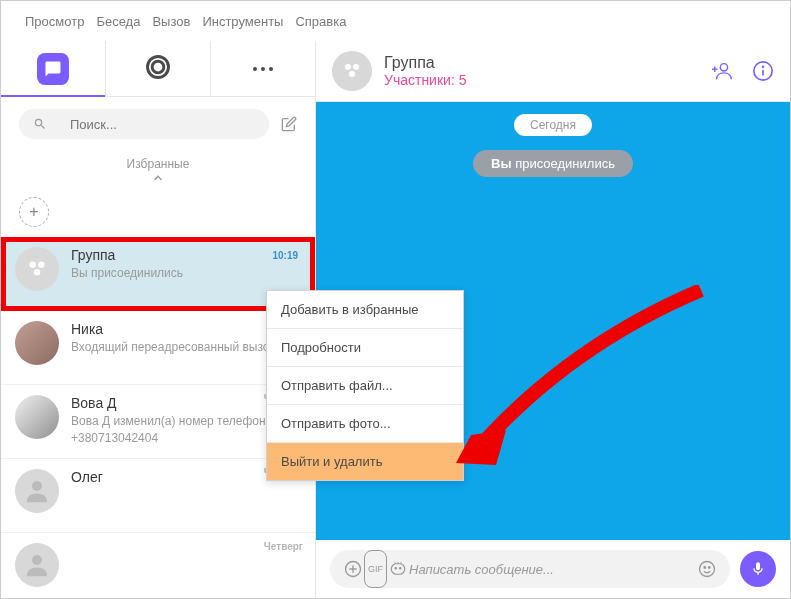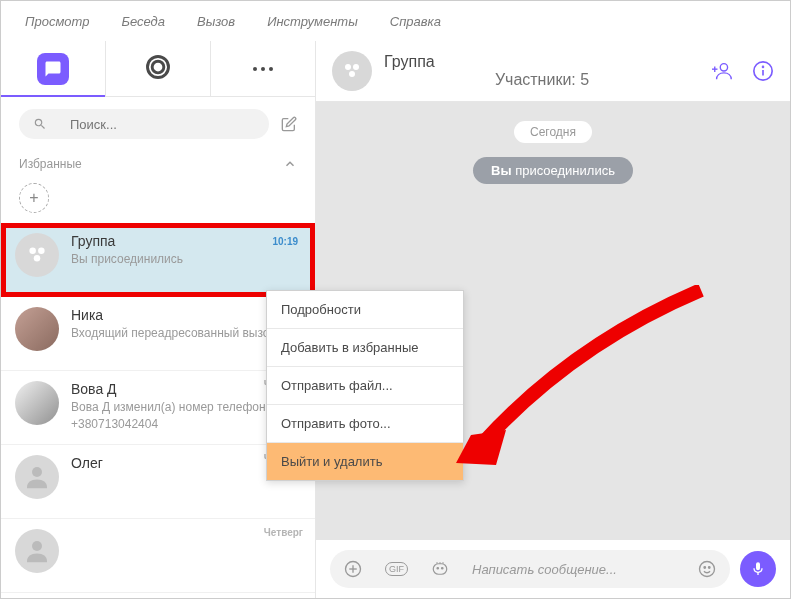"Просмотр" .menubar { font-style: italic -> none; gap: 32px -> 12px }
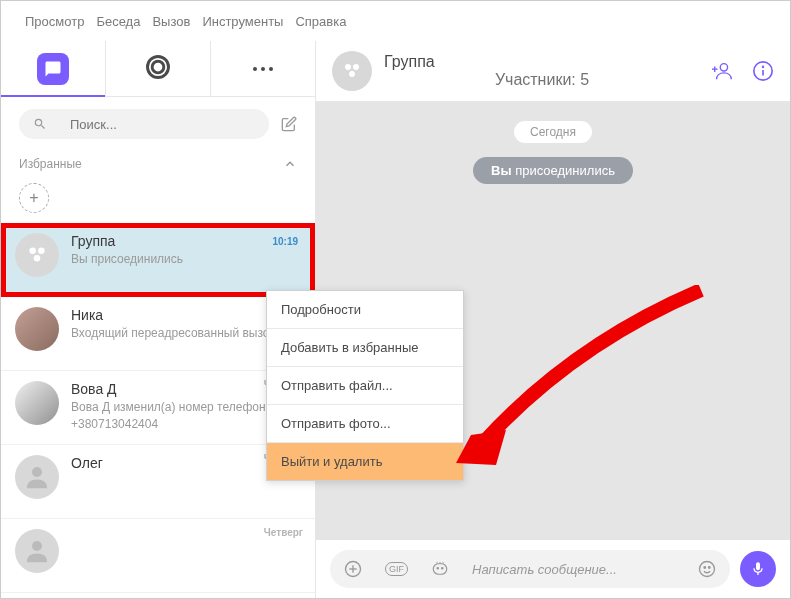"Участники: 5" .header-sub { color: #737373 -> #ec4899; font-size: 16px -> 14px; text-align: center -> none }
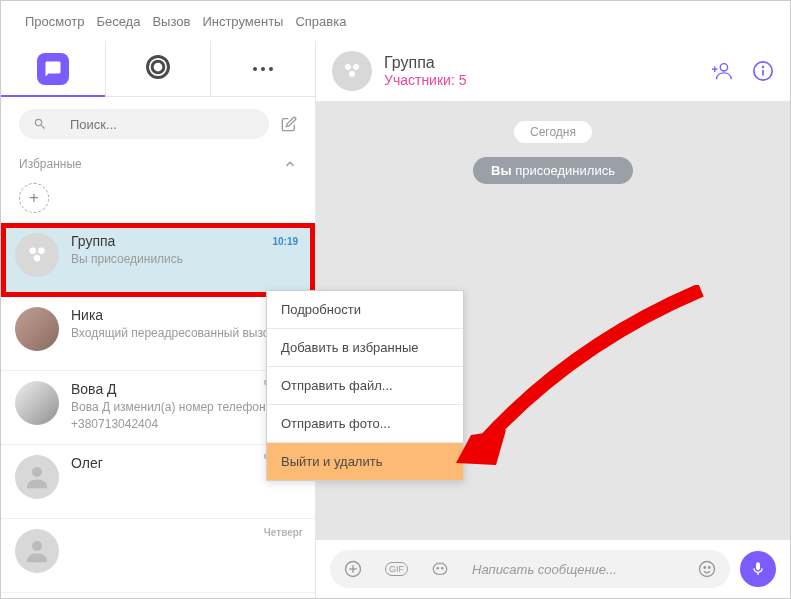"Сегодня" .messages { background: #e5e5e5 -> #0ea5e9; padding-top: 19px -> 12px }
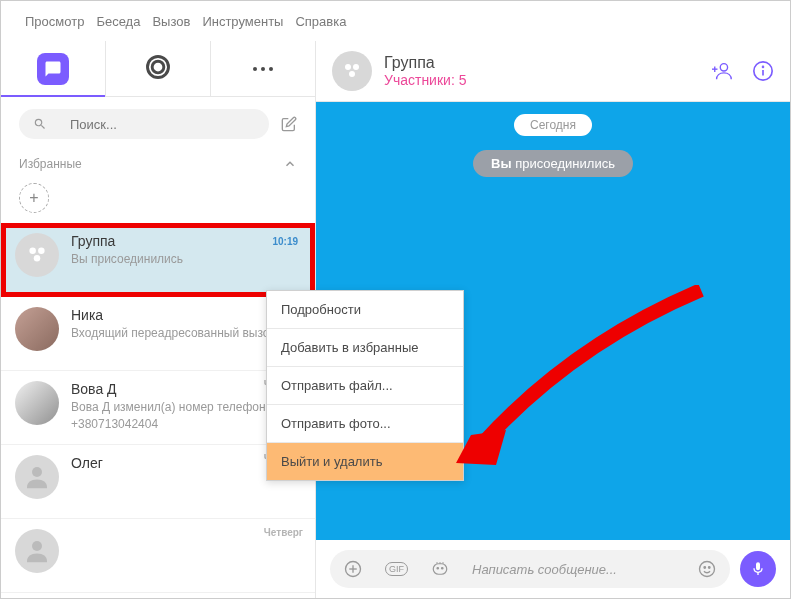"Избранные" .fav-header { flex-direction: none -> column }
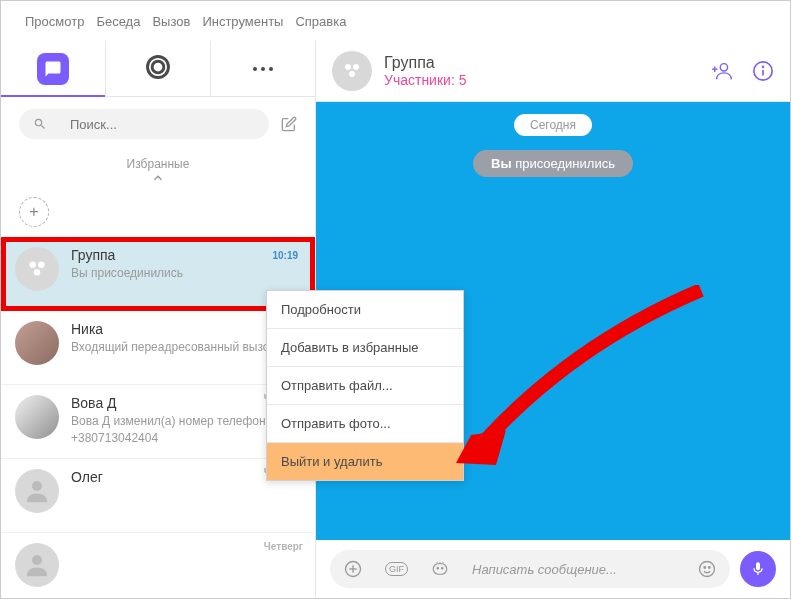"Подробности" div.context-menu-item { order: before "Добавить в избранные" -> after "Добавить в избранные" }
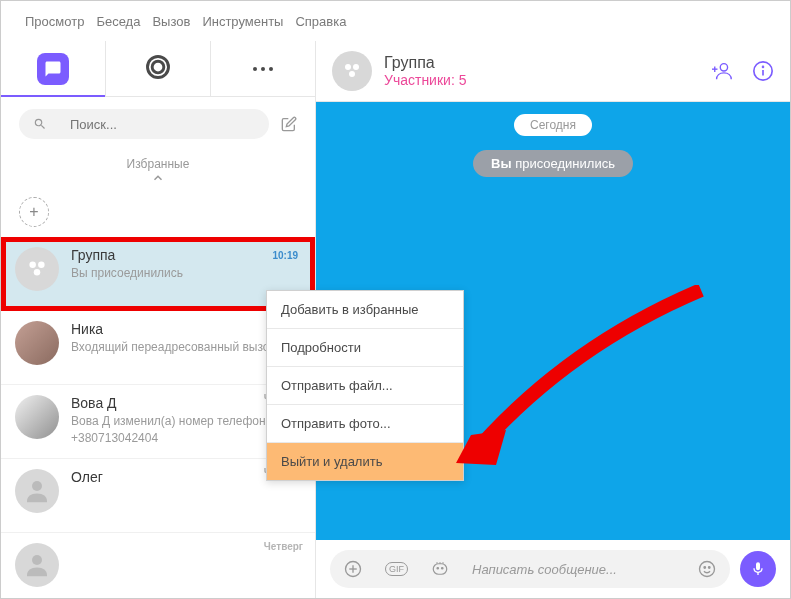"GIF" .composer-input { align-items: center -> none; gap: 23px -> 2px }
